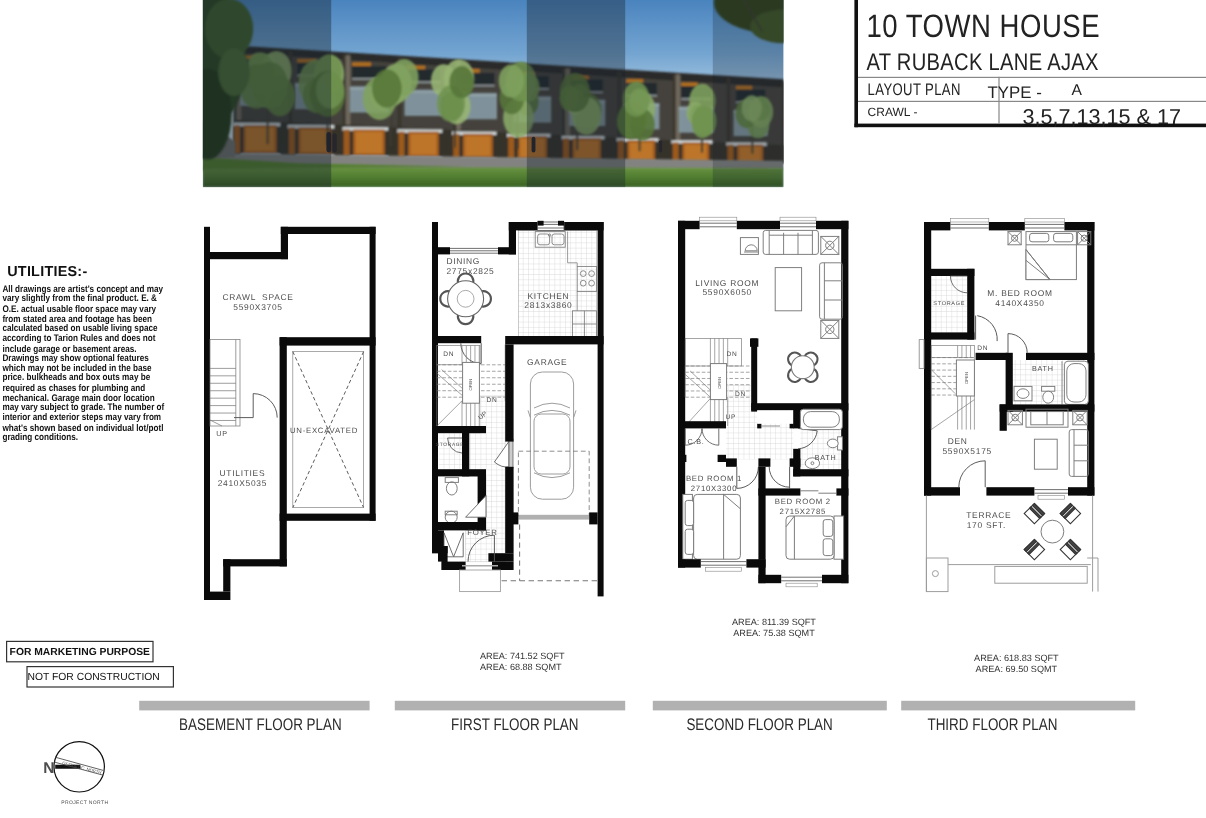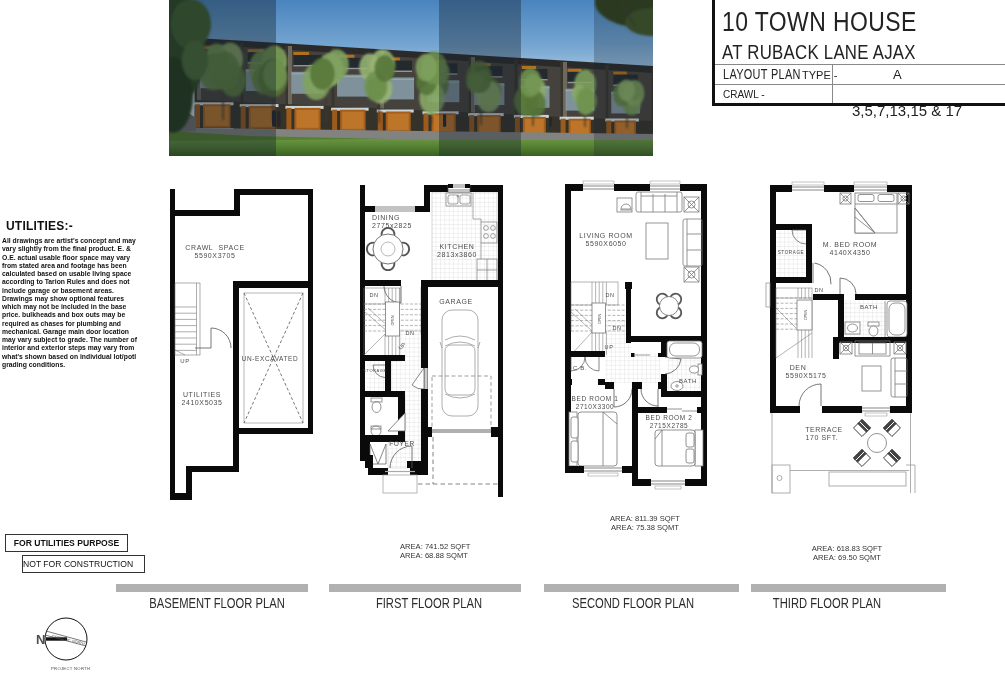"TYPE -" div.abs { font-size: 11px -> 14px; left: 802px -> 823px }
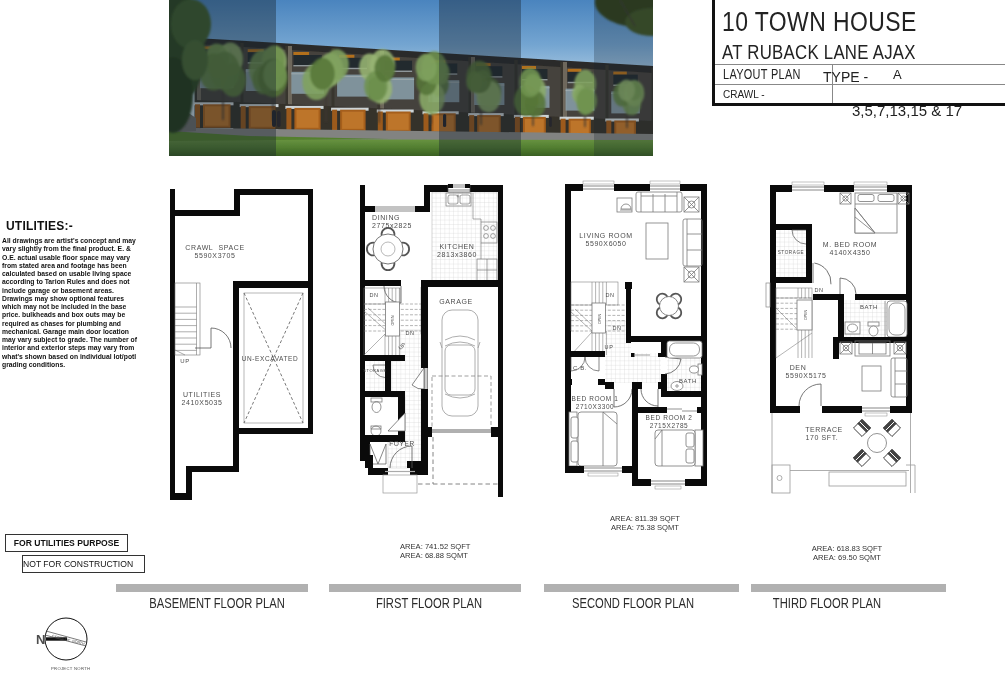"3,5,7,13,15 & 17" div.abs { font-size: 15px -> 18px; top: 102px -> 87px }
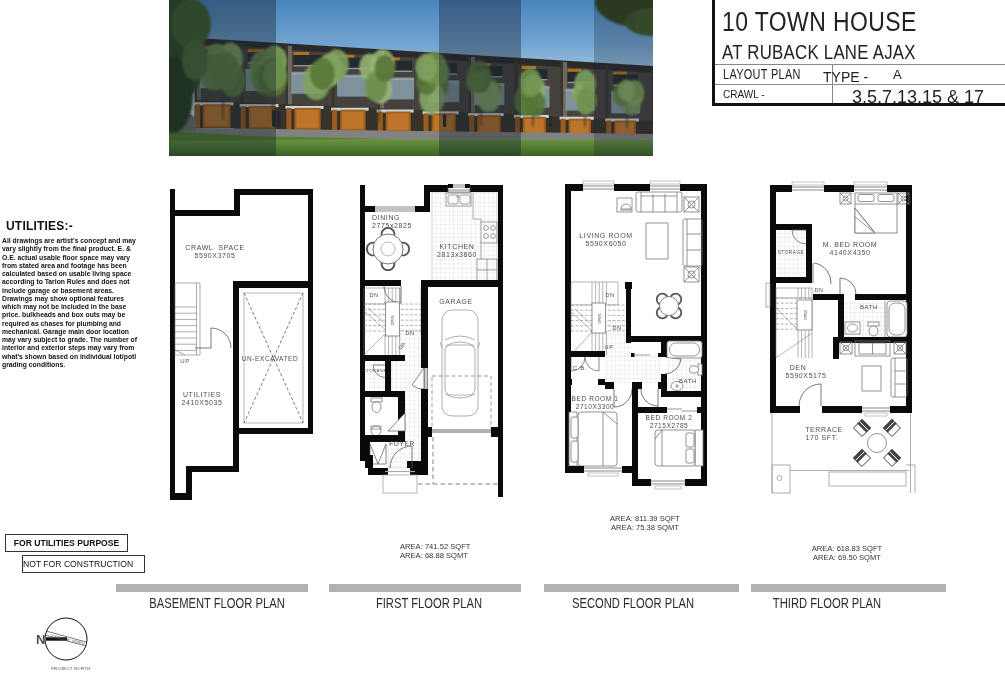"FOR UTILITIES PURPOSE" div.abs { text: UTILITIES -> MARKETING }
